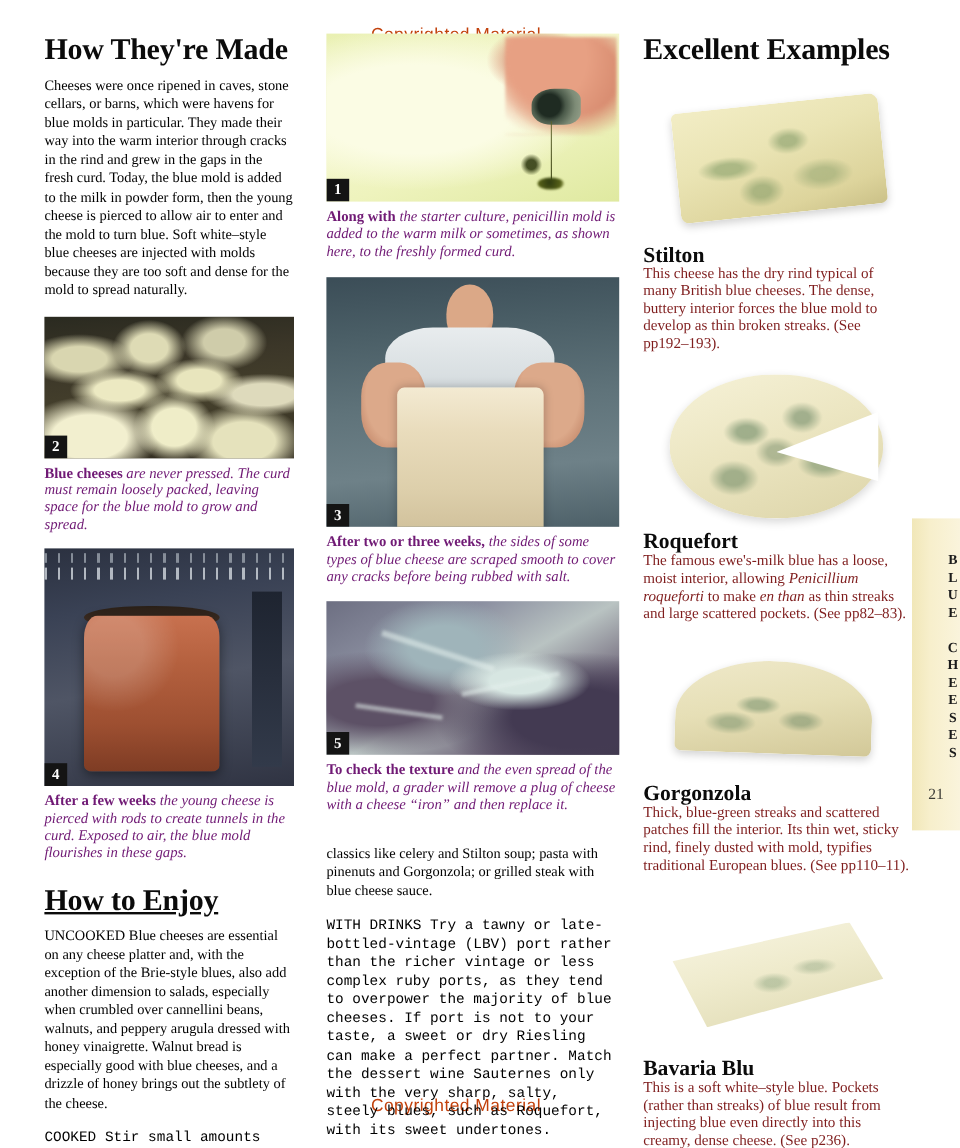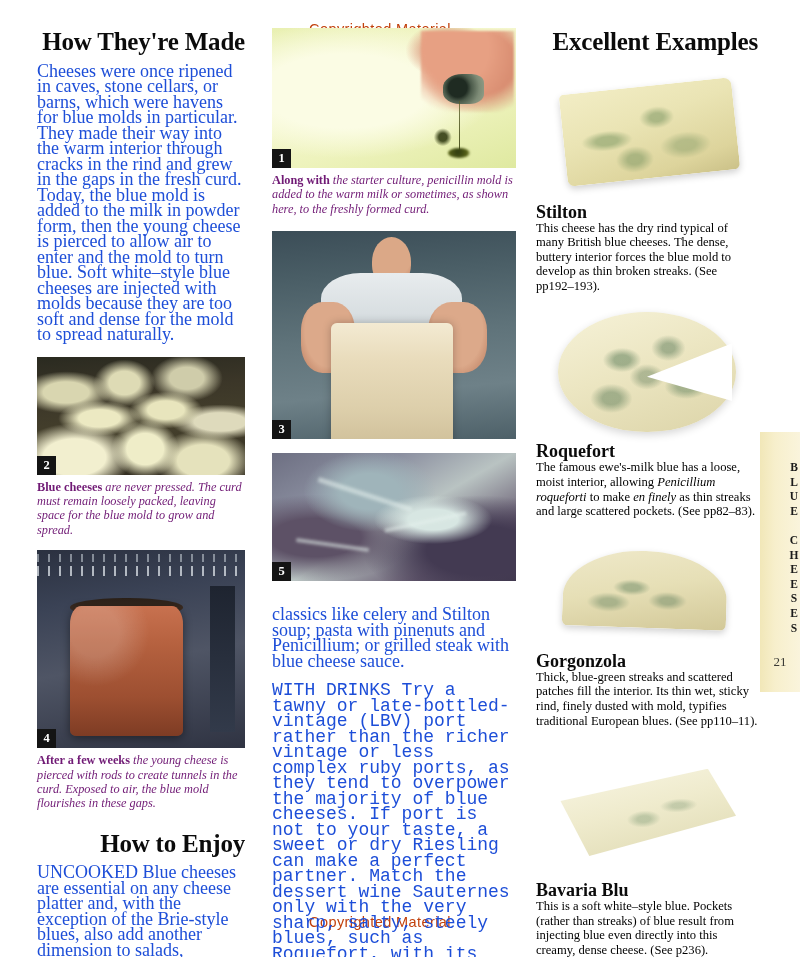"How They're Made" .section-heading { text-align: right -> none }
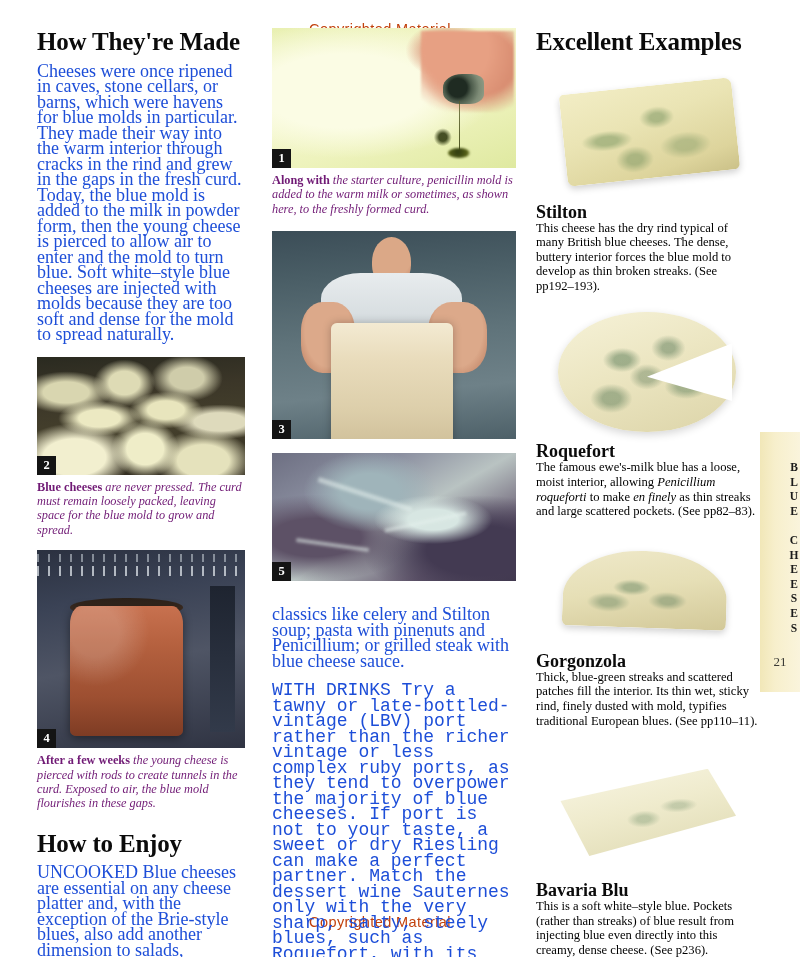"Cheeses were once ripened in" .body-text { color: #1d4ed8 -> #000000; font-size: 18px -> 12px }
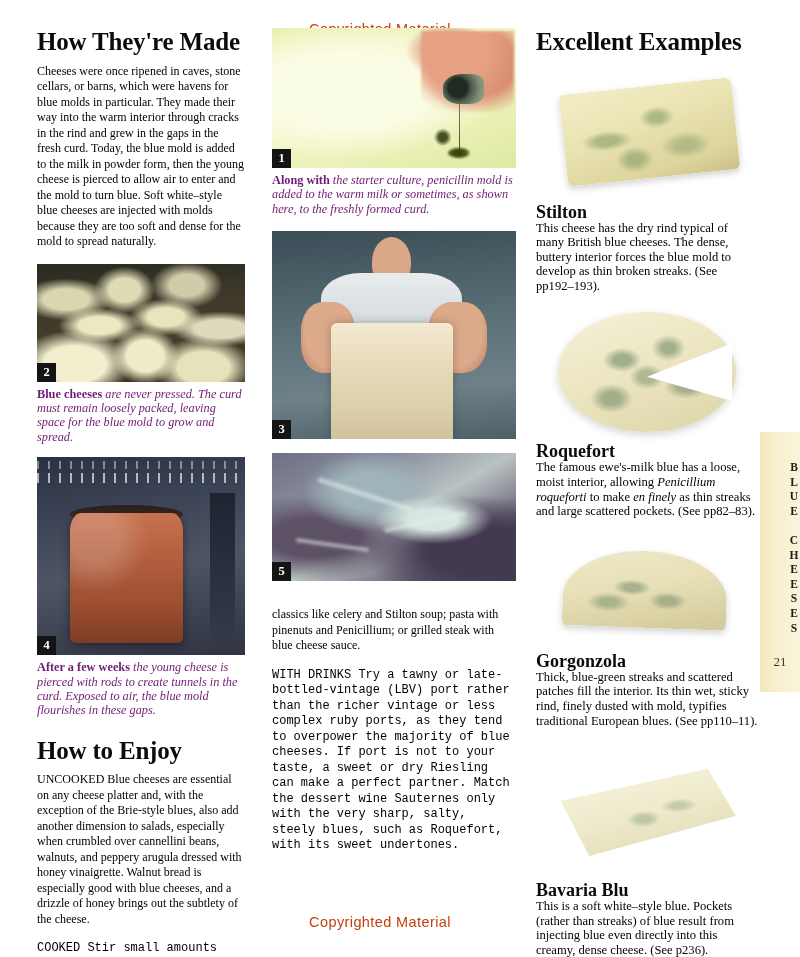"This cheese has the dry" .cheese-desc { color: #000000 -> #7f1d1d }
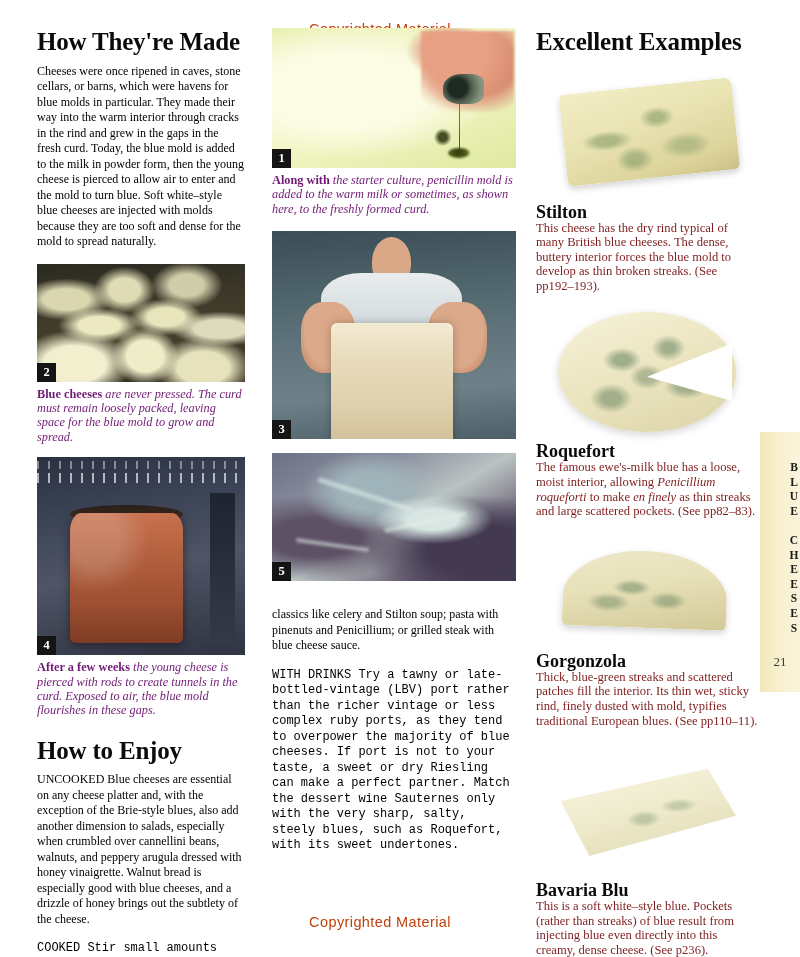"After two or three weeks," p.caption { html: none -> <p> <span>After two or three weeks,</span><em> the sides of some types of blue cheese are scraped smooth to cover any cracks before being rubbed with salt.</em> </p> }
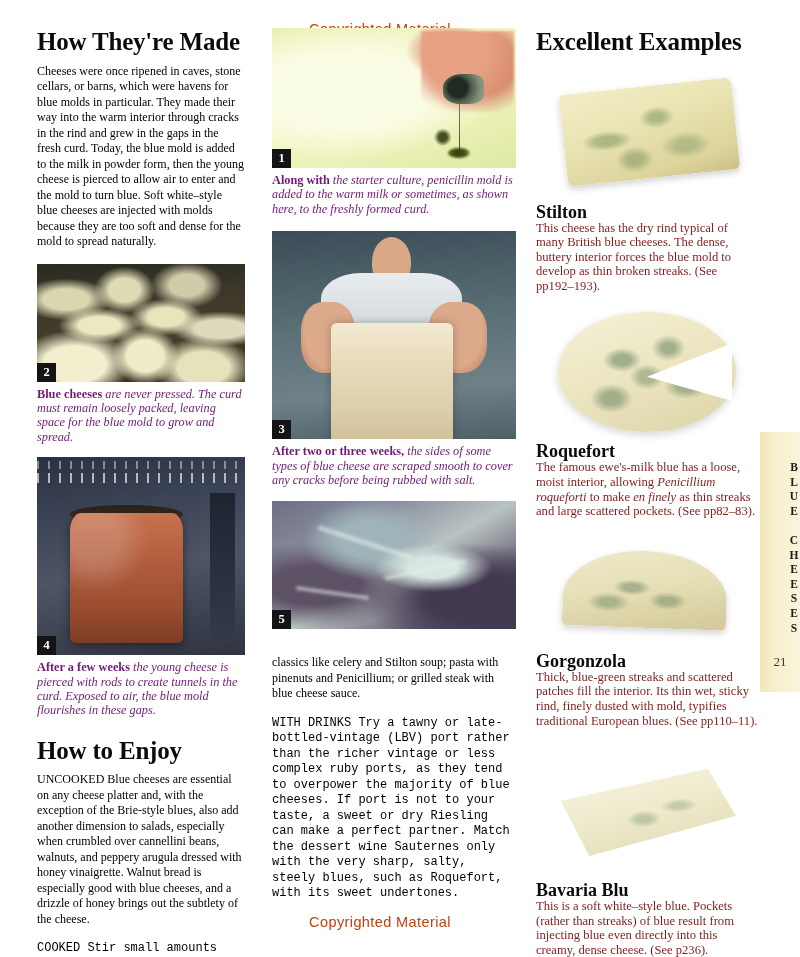"en finely" i { text: finely -> than }
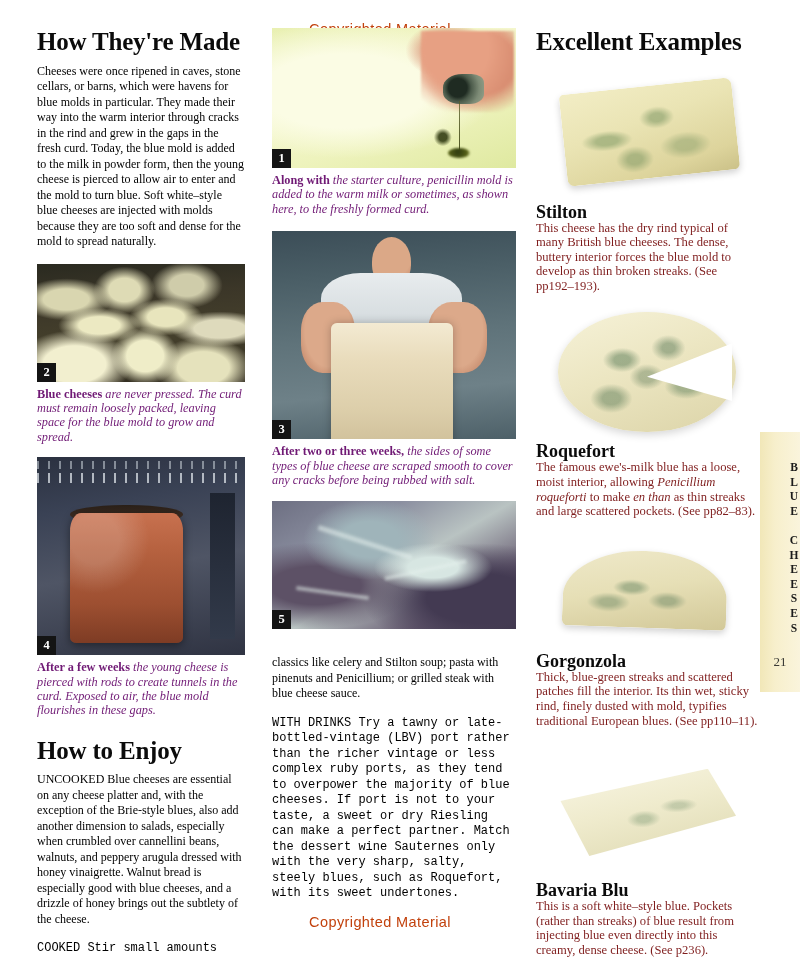"To check the texture and" p.caption { html: none -> <p> <span>To check the texture</span><em> and the even spread of the blue mold, a grader will remove a plug of cheese with a cheese “iron” and then replace it.</em> </p> }
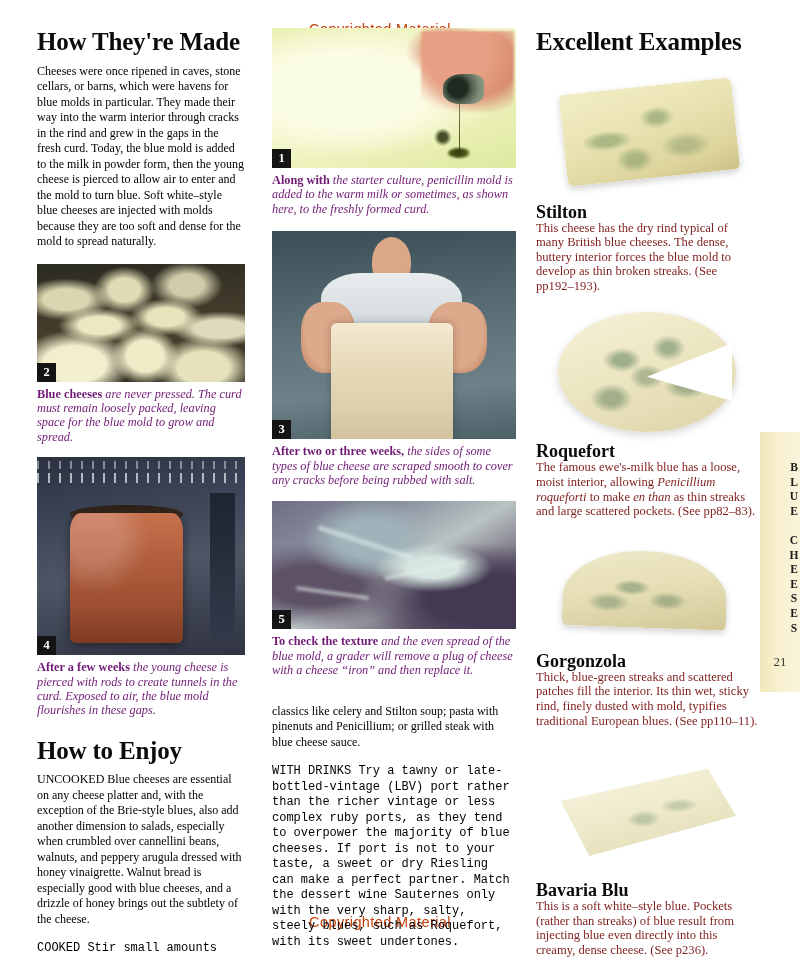"classics like celery and Stilton" p.body-text { text: Penicillium -> Gorgonzola }
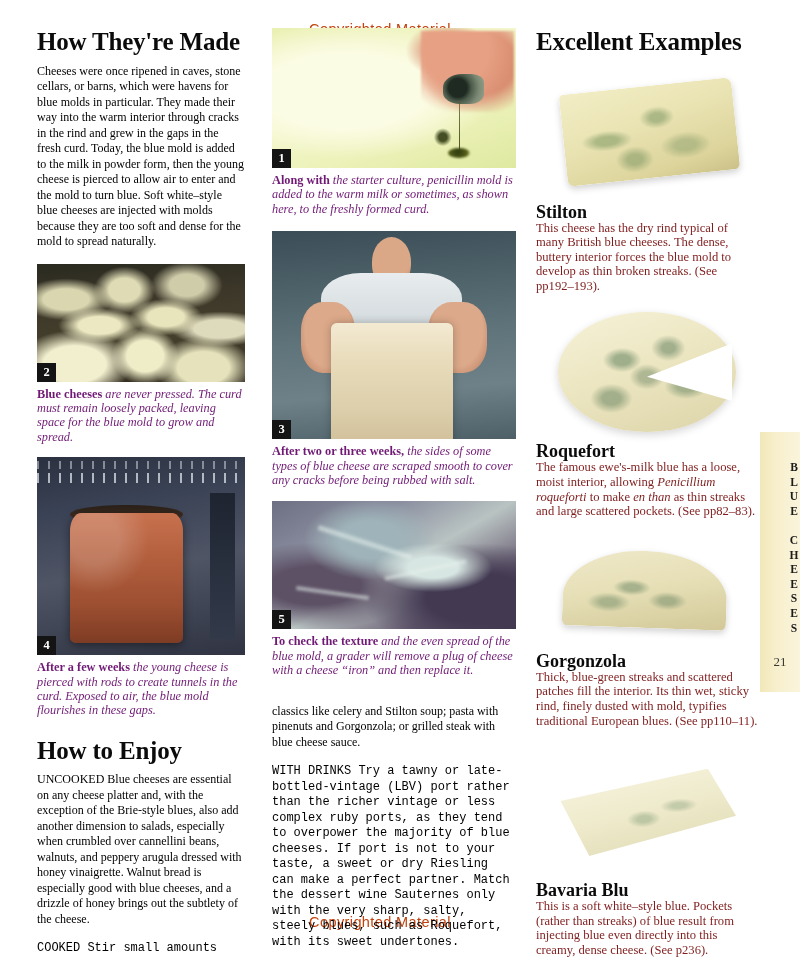"How to Enjoy" h2.section-heading { text-decoration: none -> underline }
